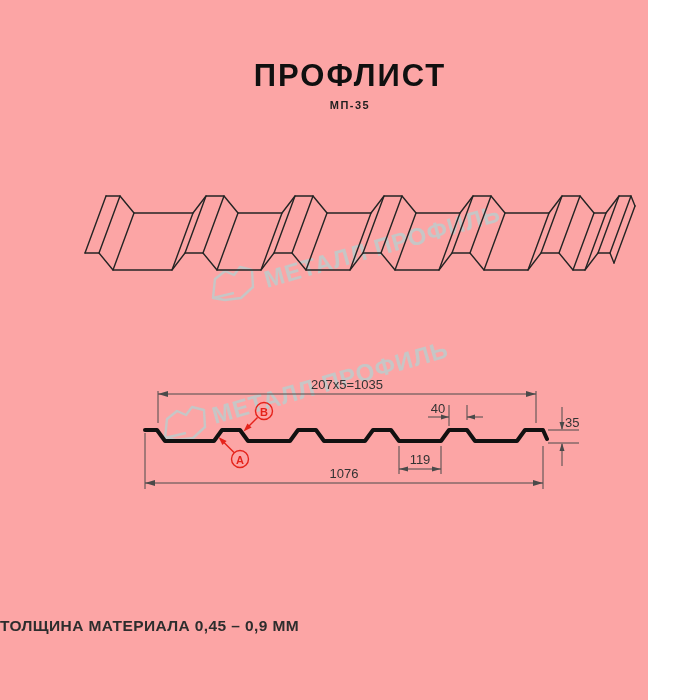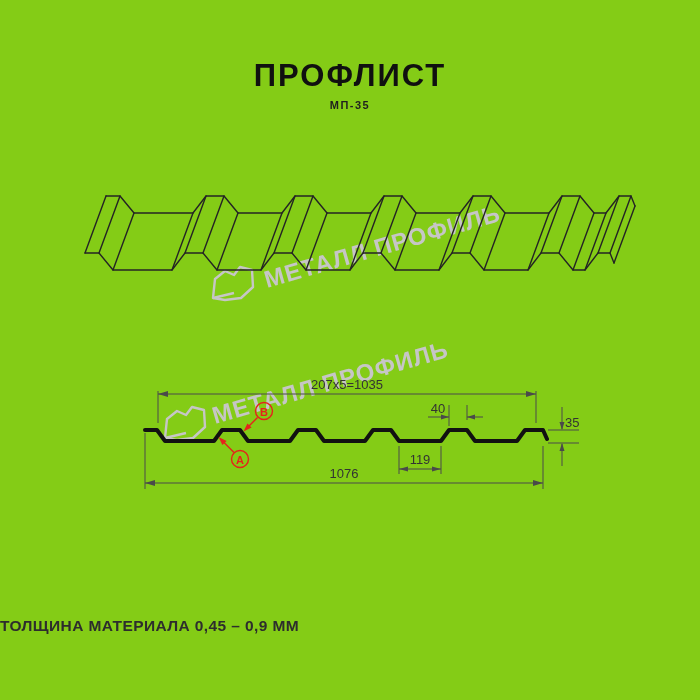"ПРОФЛИСТ" .page { background: #84cc16 -> #fca5a5; width: 700px -> 648px }
